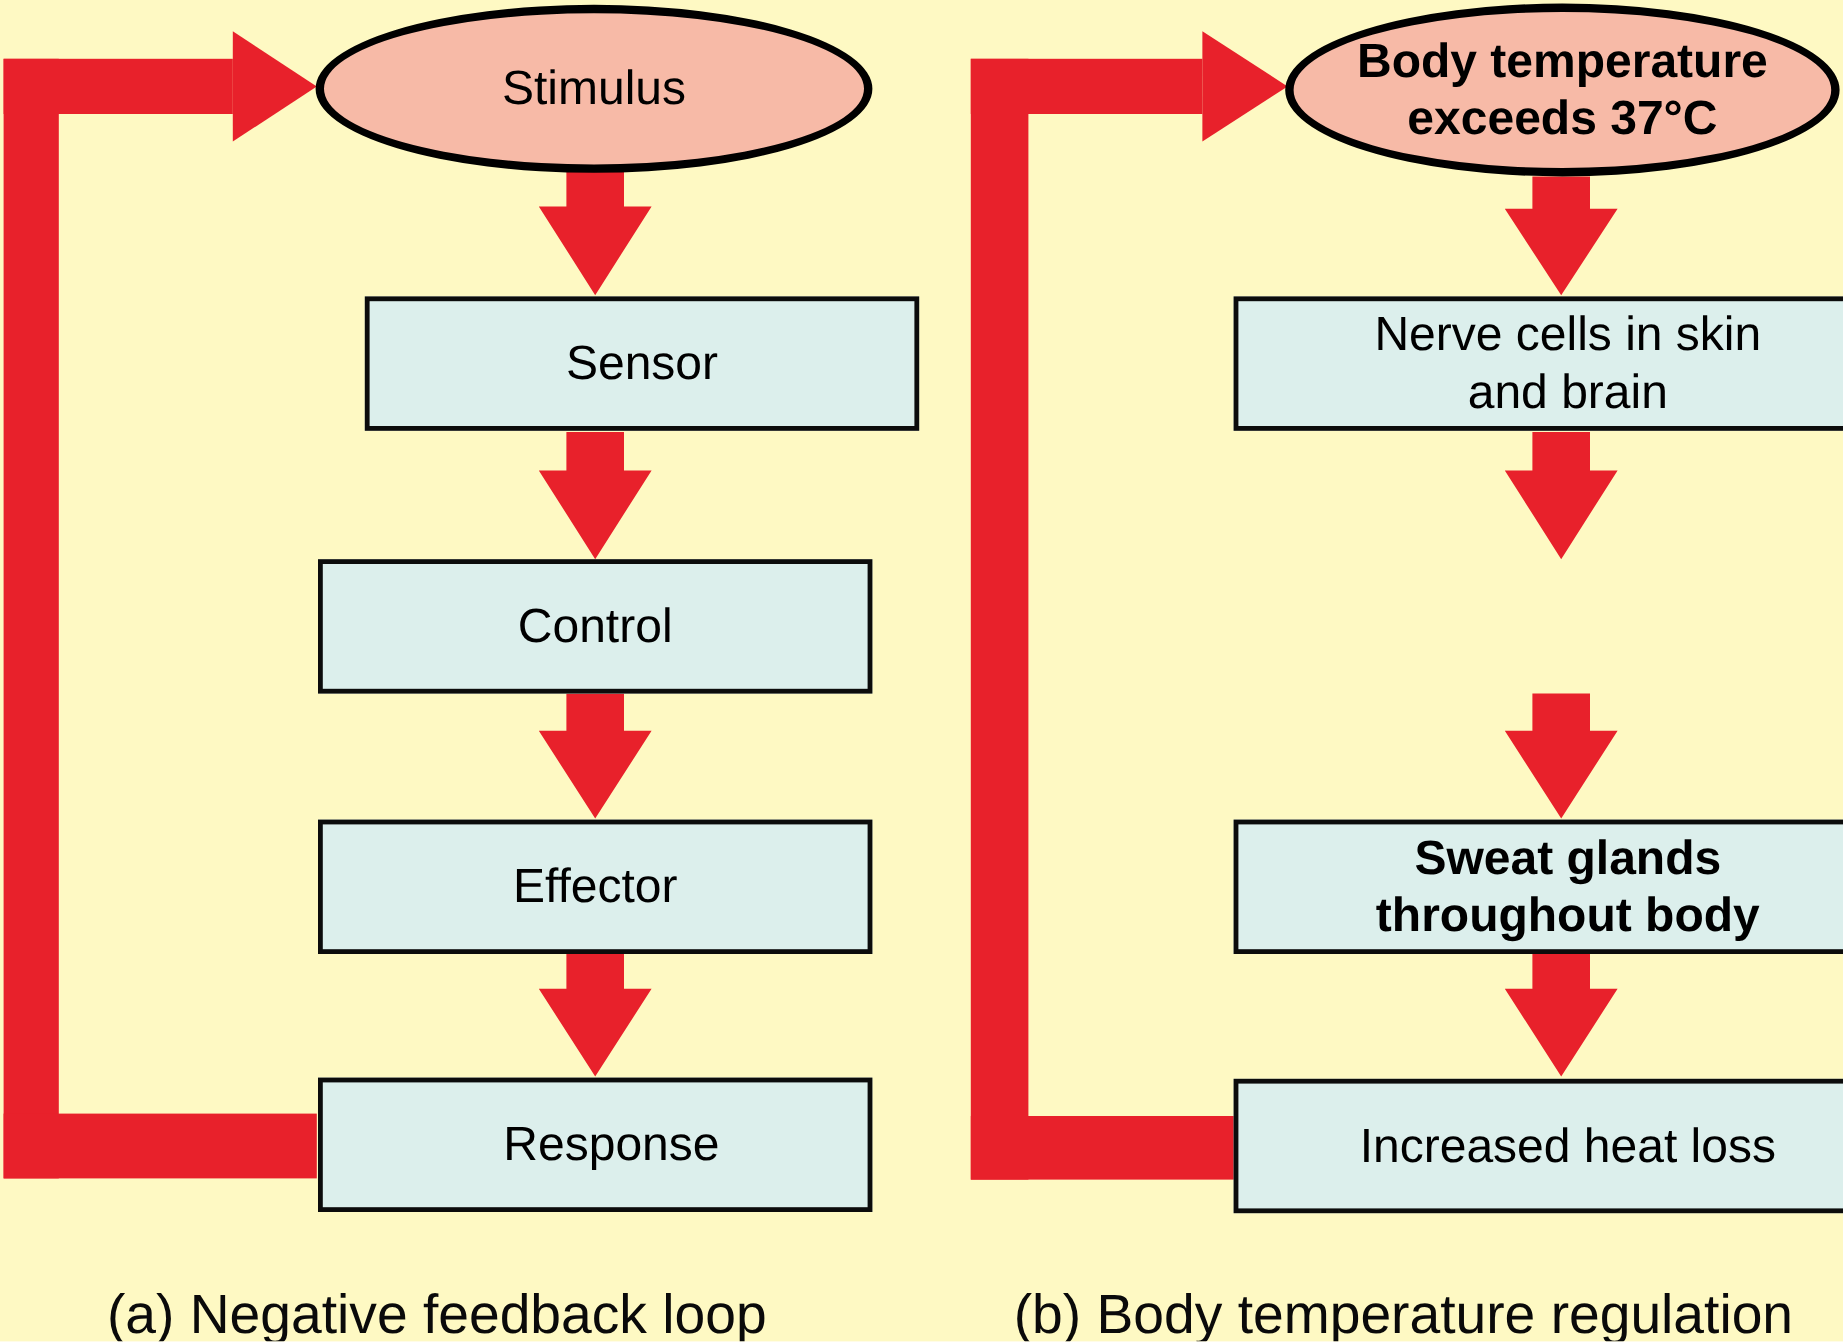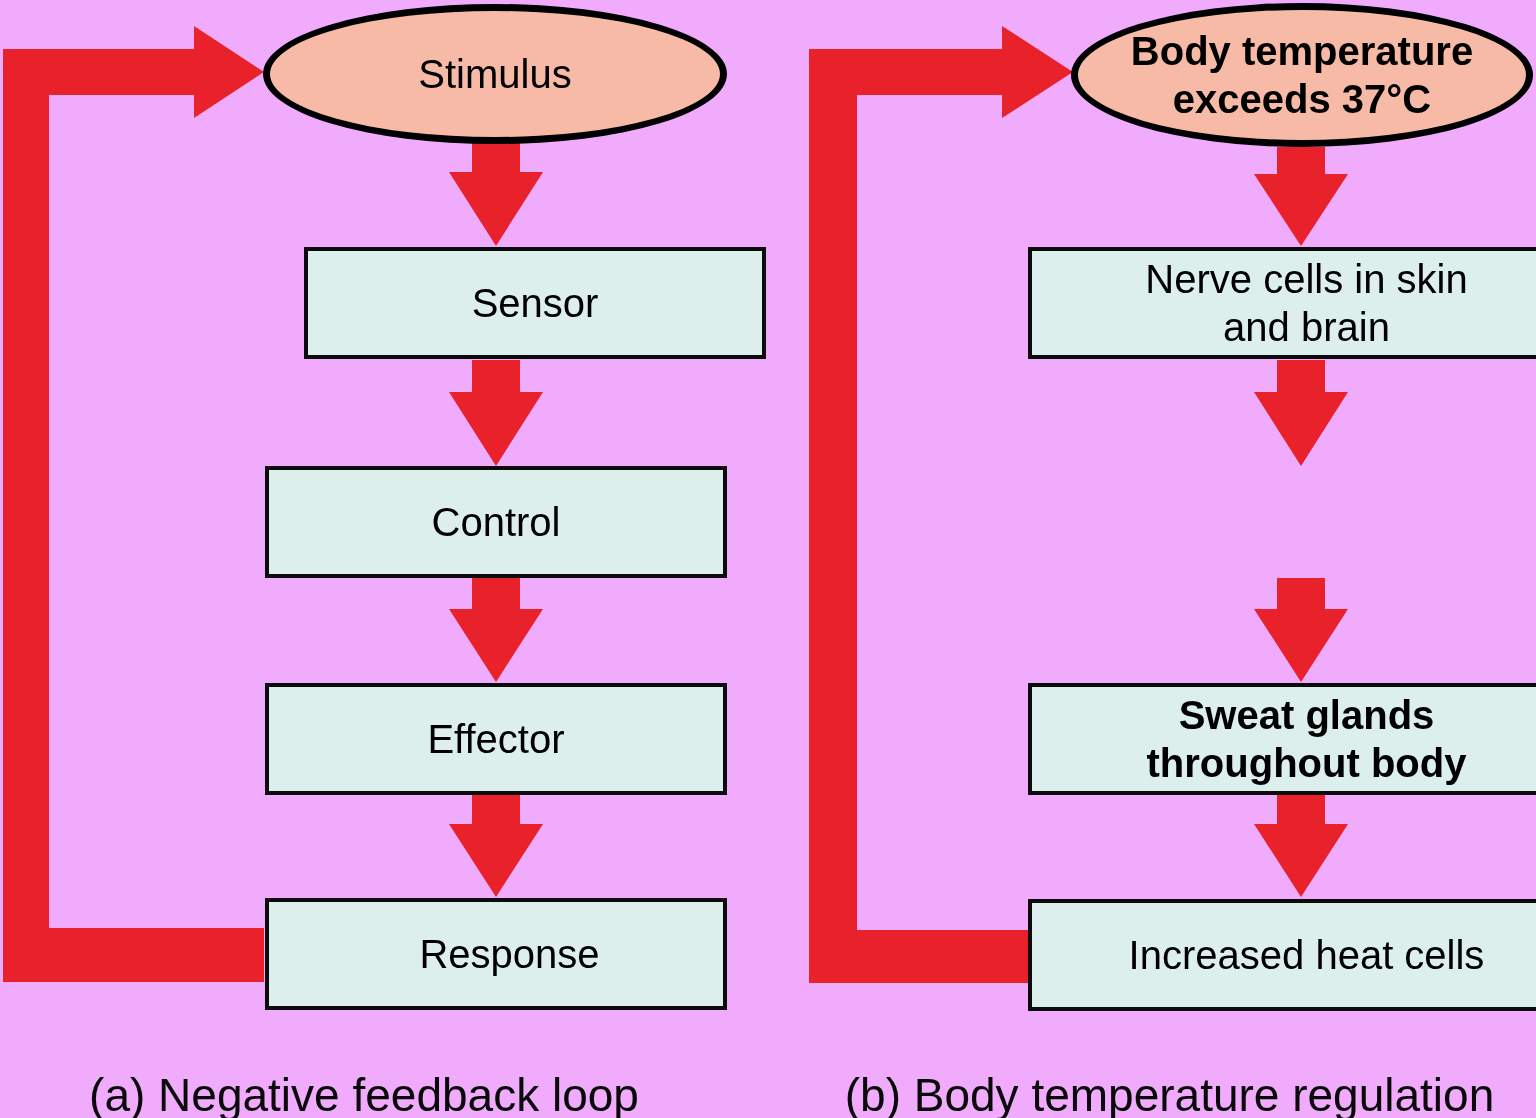"Stimulus" .canvas { background: #f0abfc -> #fef9c3 }
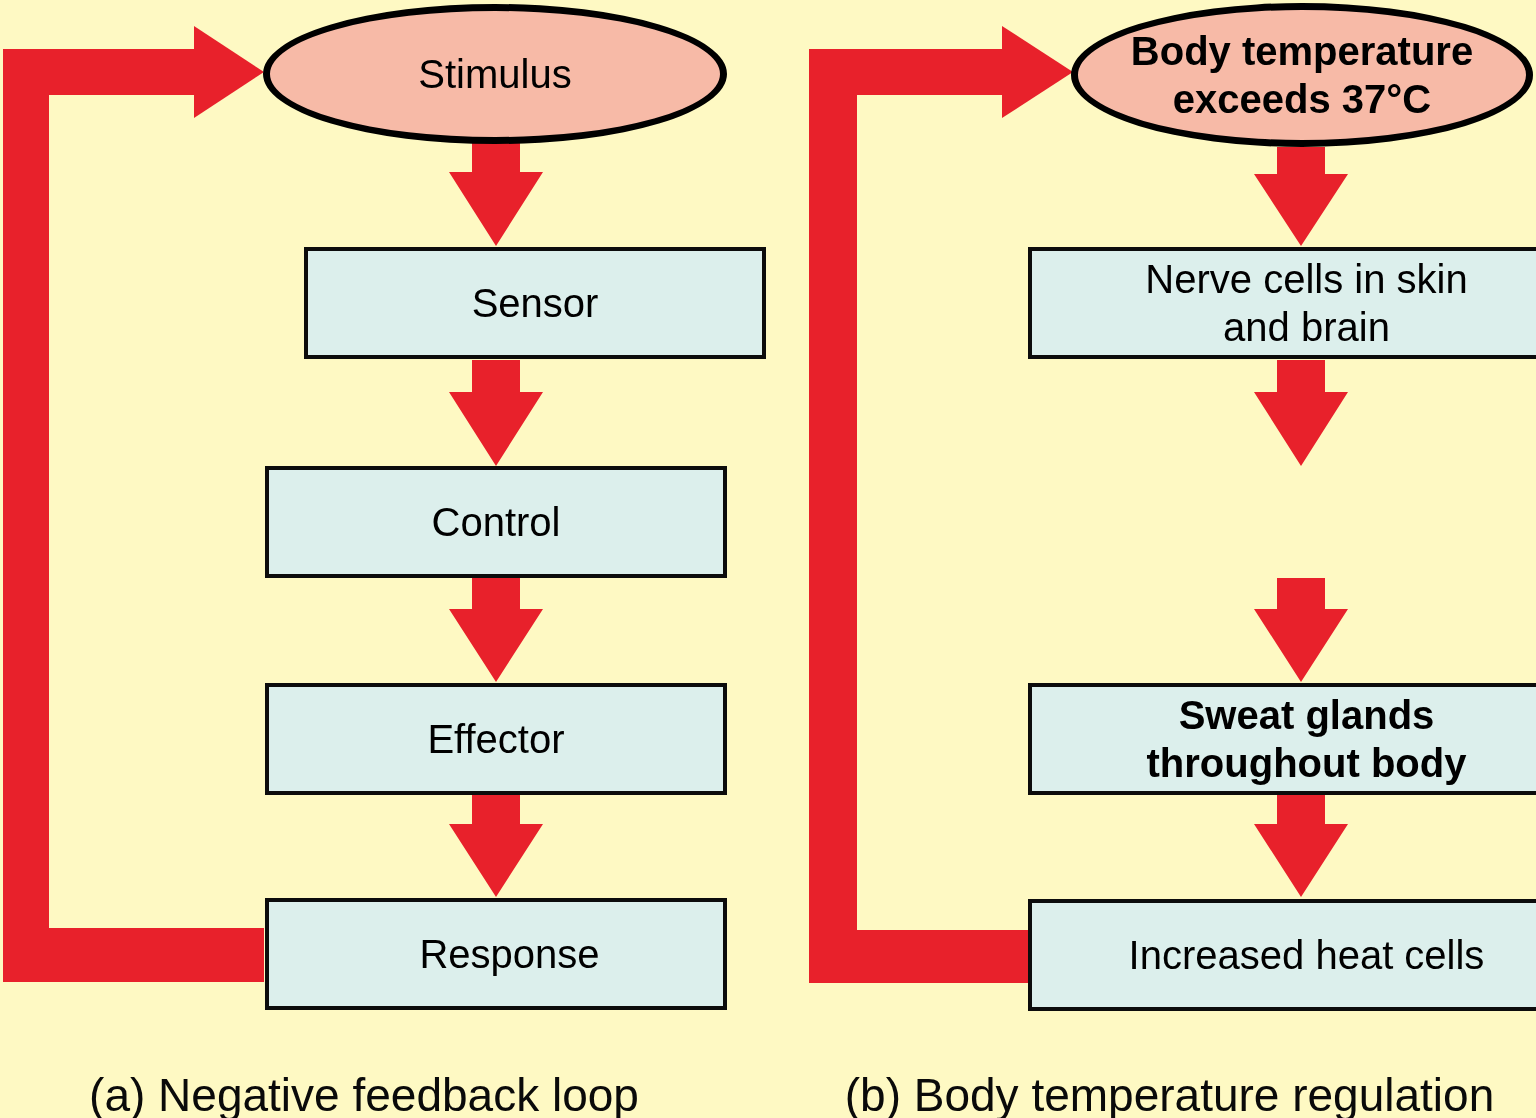"Increased heat cells" span { text: cells -> loss }
